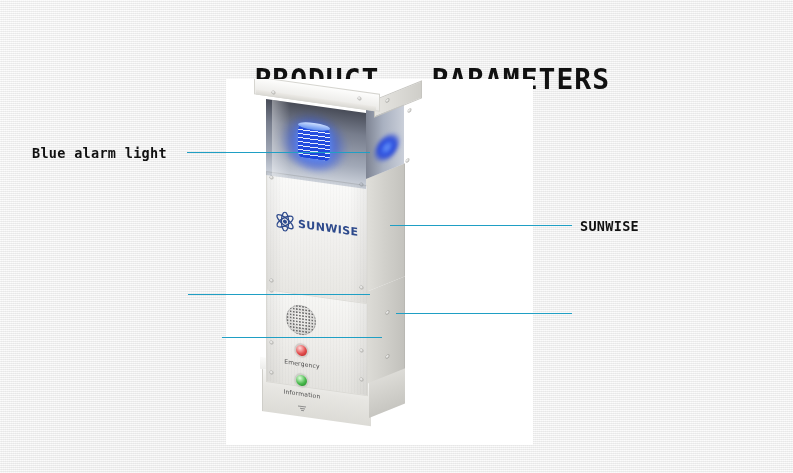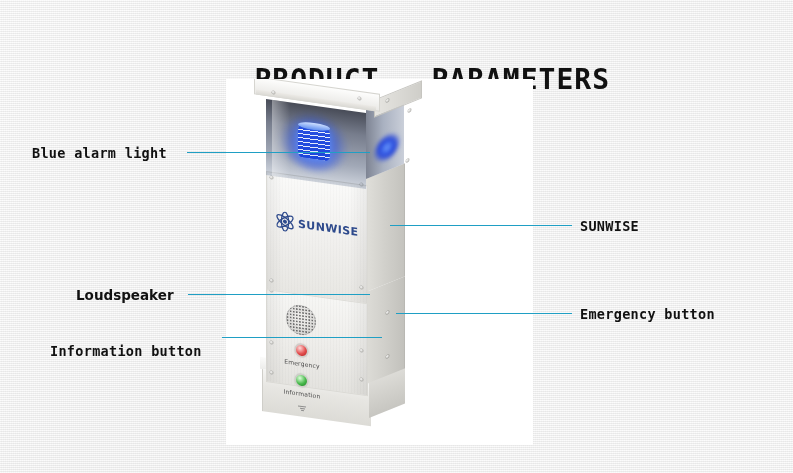"Loudspeaker" div.callout { html: <div>Loudspeaker</div> -> none }
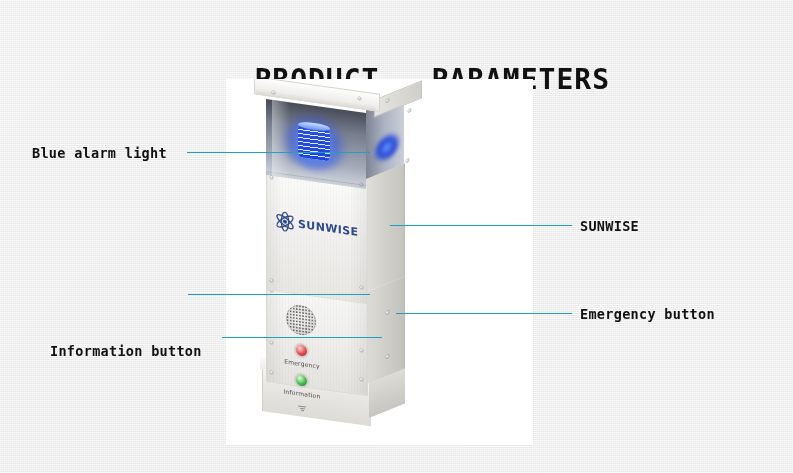"Emergency button" div.callout { html: <div>Emergency button</div> -> none }
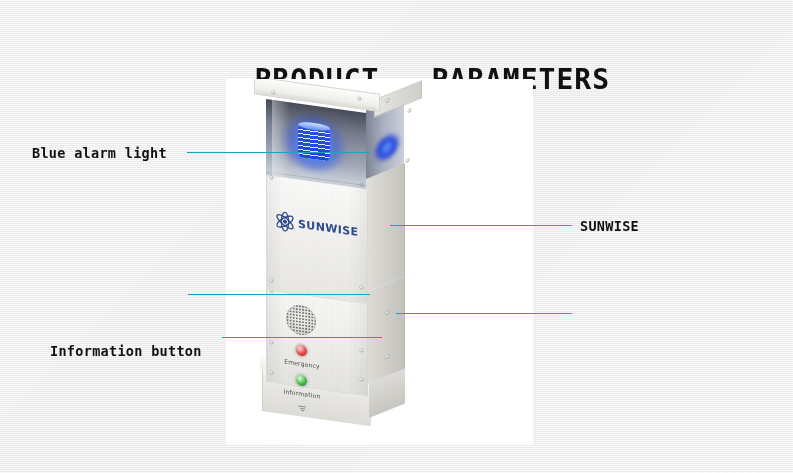"Information button" div.callout { html: <div>Information button</div> -> none }
